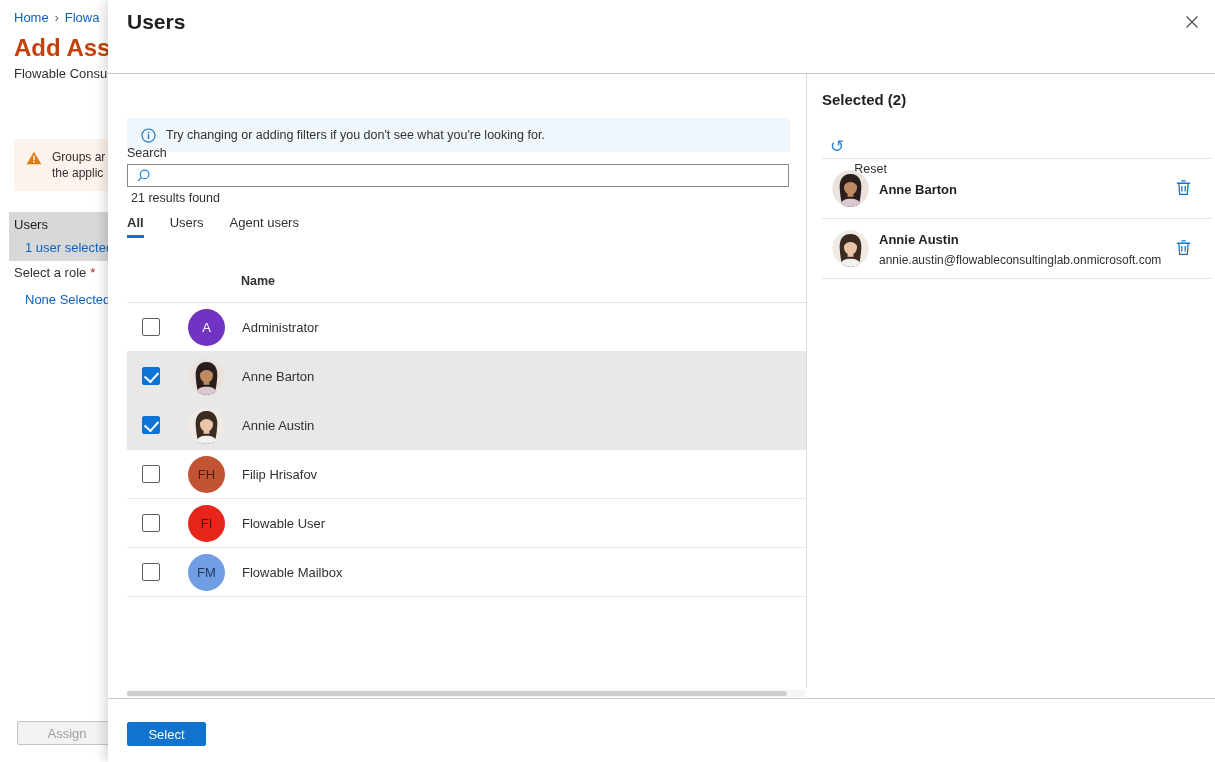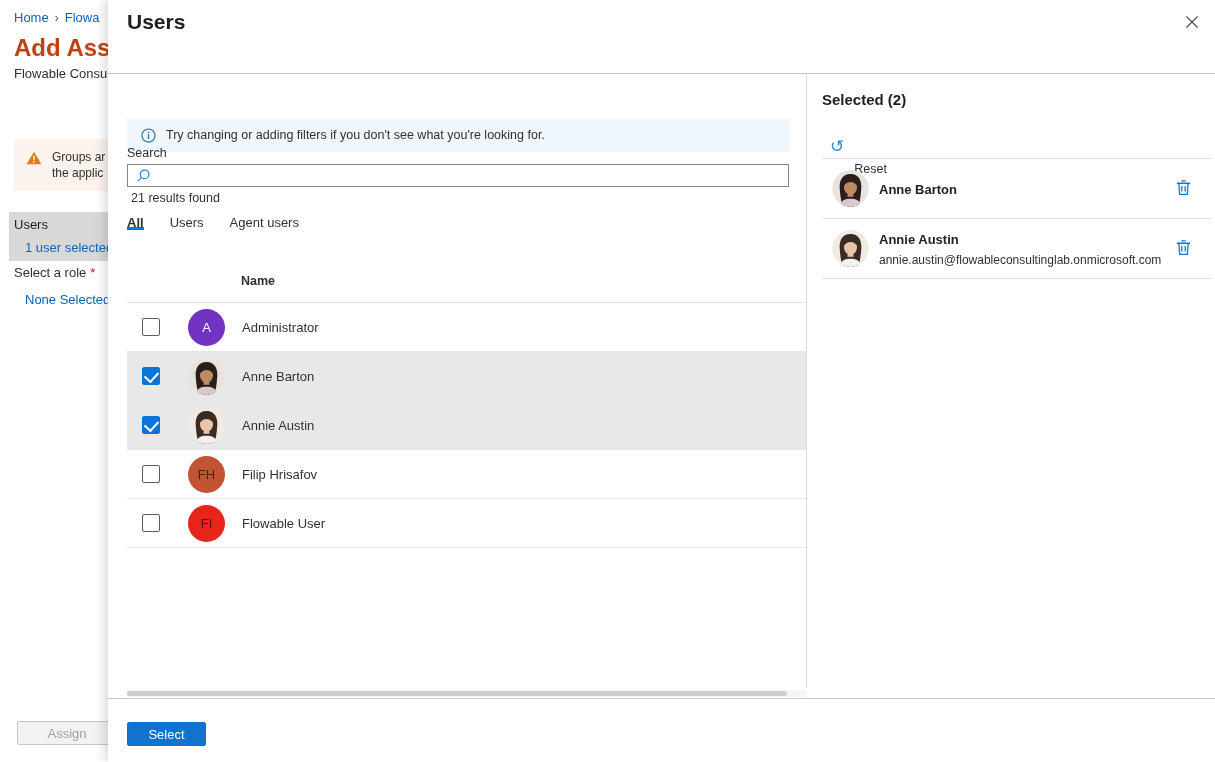"All" .tab { padding-bottom: none -> 8px }
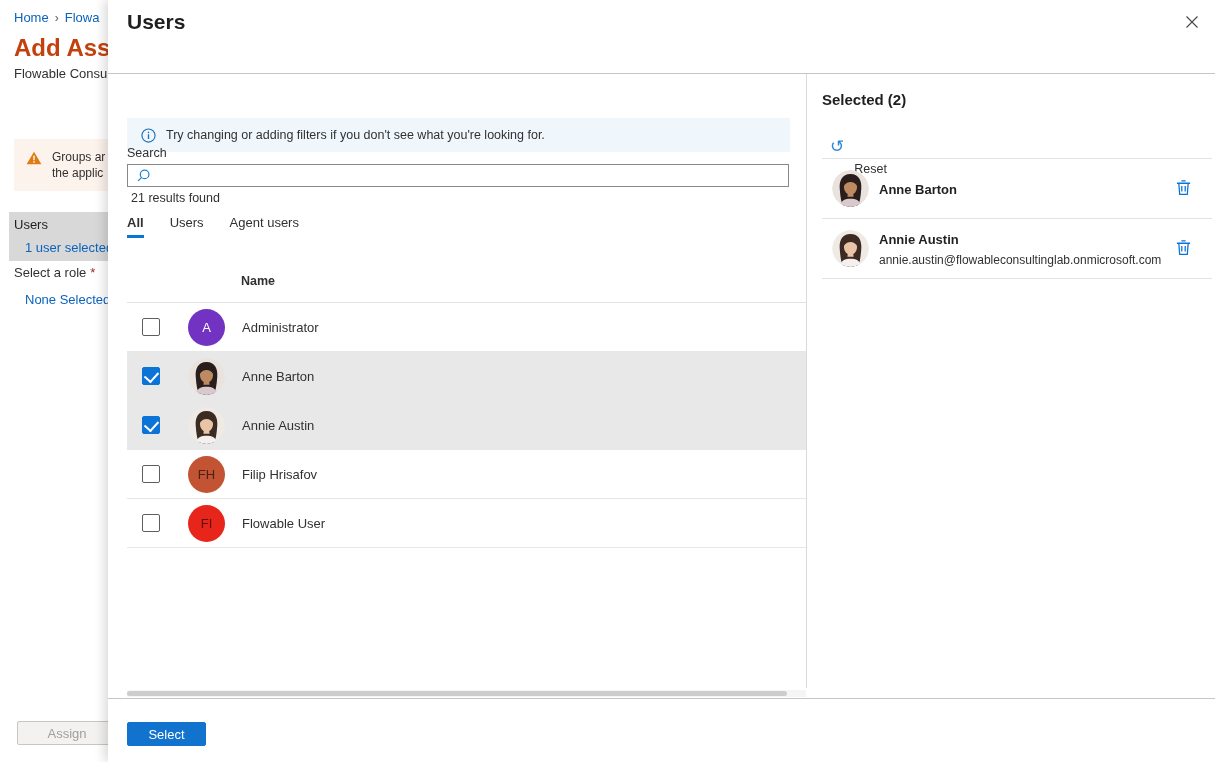"FM" div.row { html: none -> <div> <span></span> <span>FM</span> <span>Flowable Mailbox</span> </div> }
